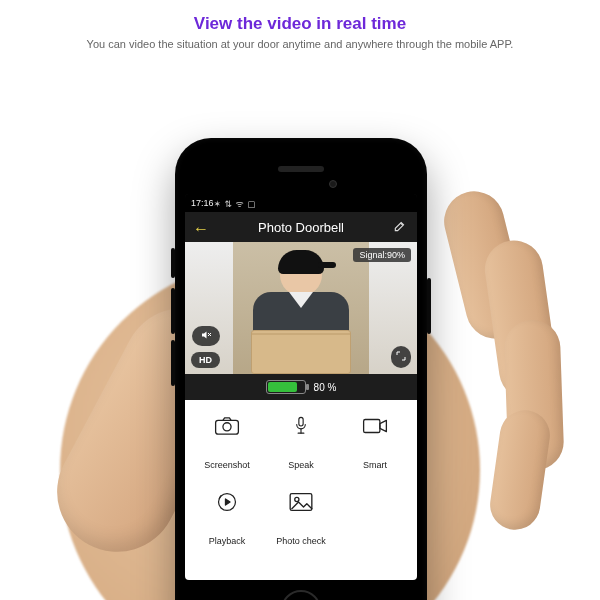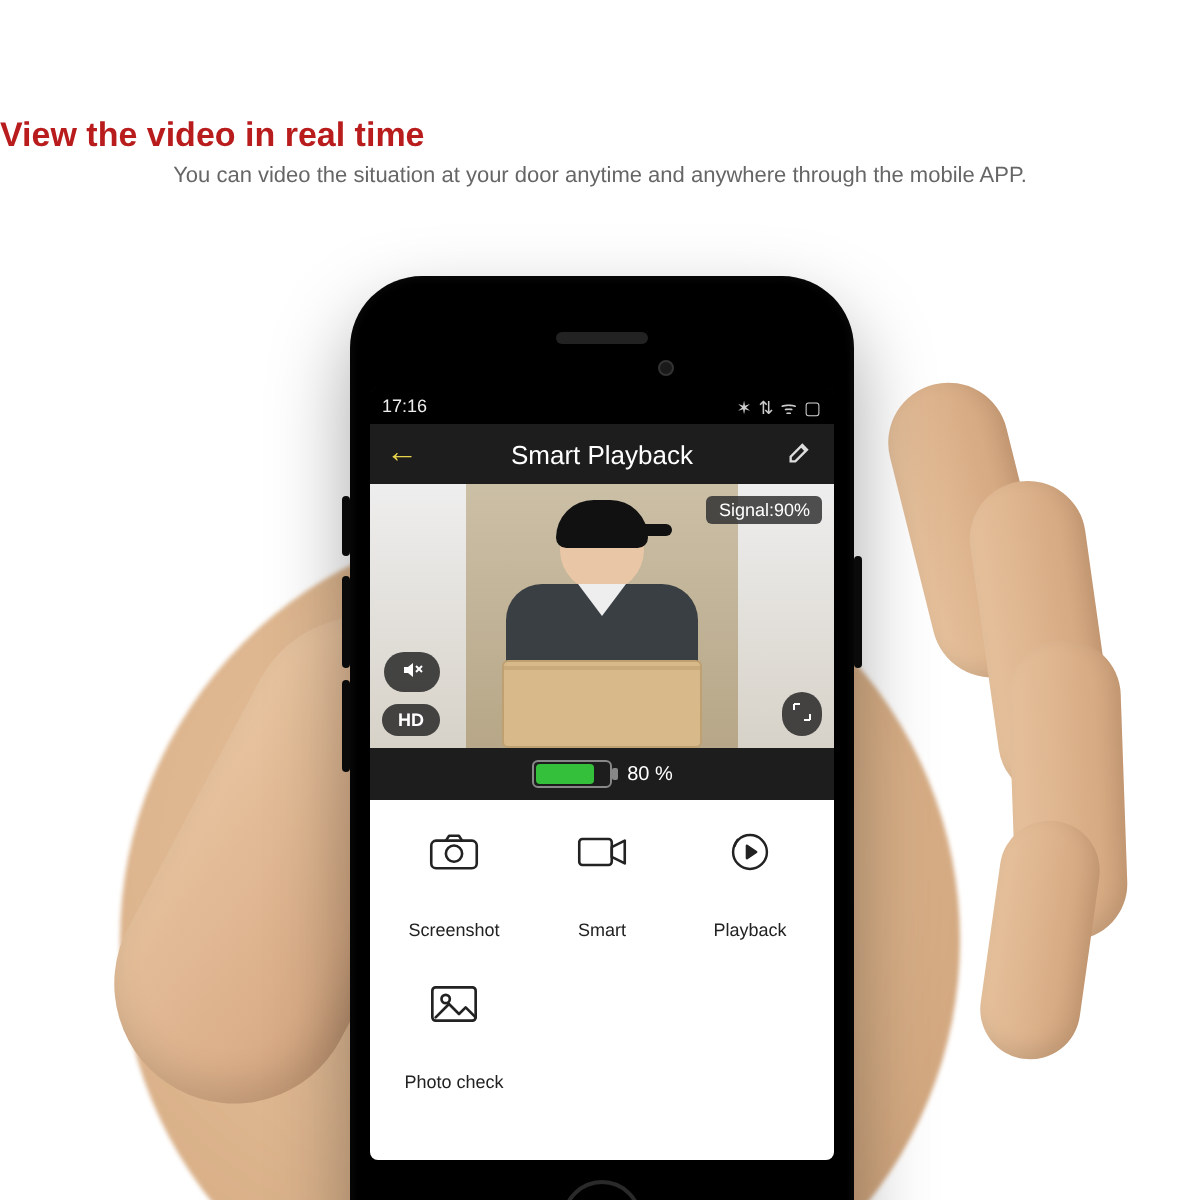"View the video in real" .promo-title { color: #b91c1c -> #6d28d9; margin-top: 44px -> none; text-align: left -> center }
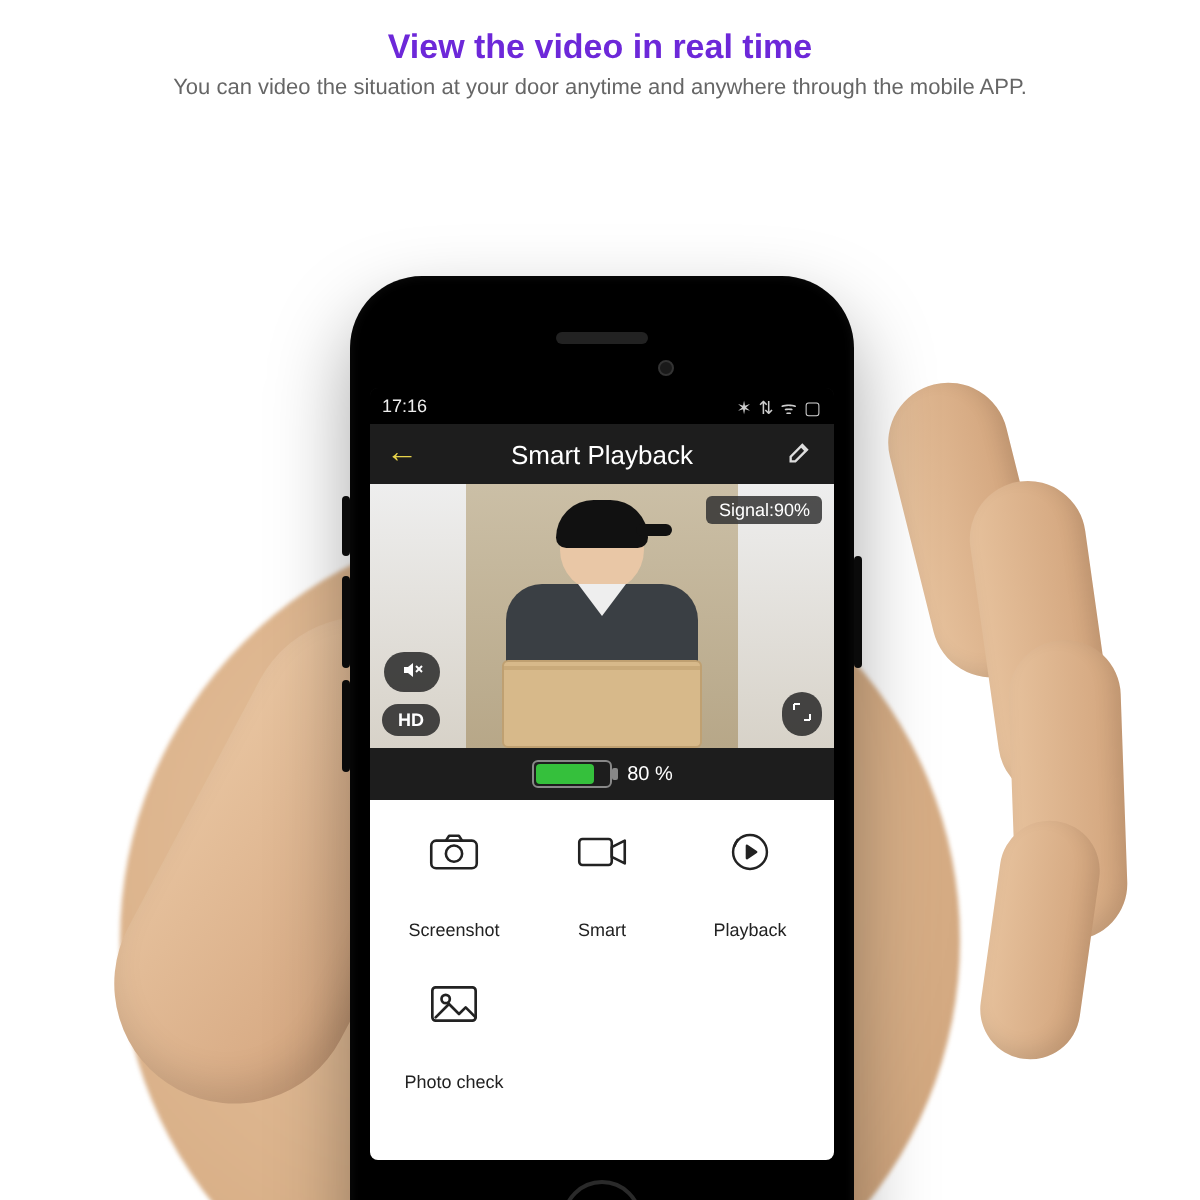"17:16" .statusbar { justify-content: space-between -> flex-start }
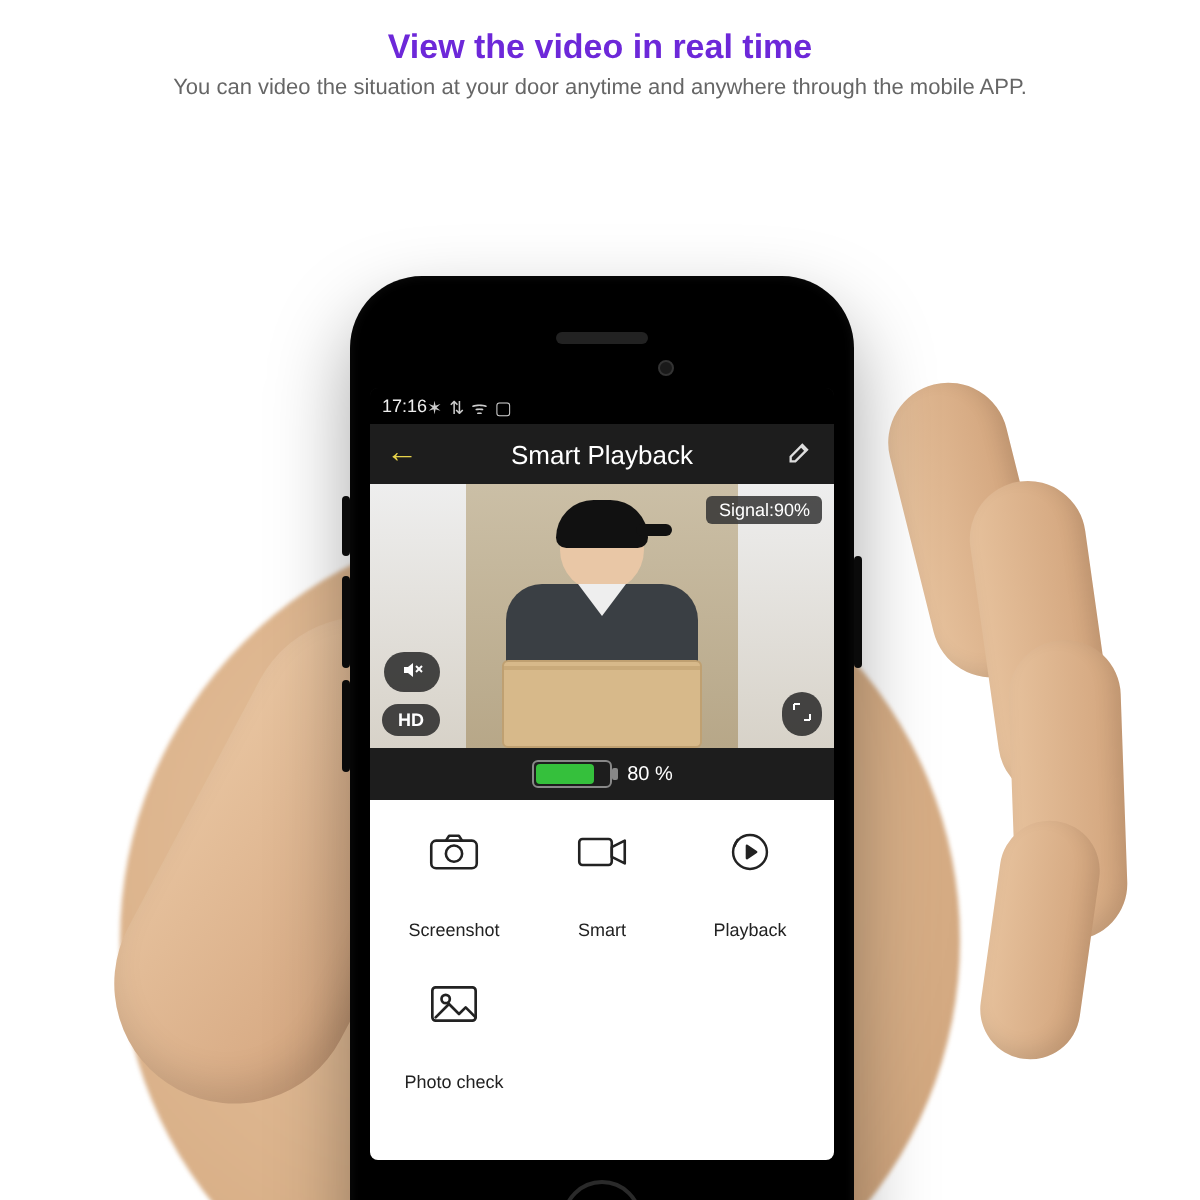"Smart Playback" span { text: Smart Playback -> Photo Doorbell }
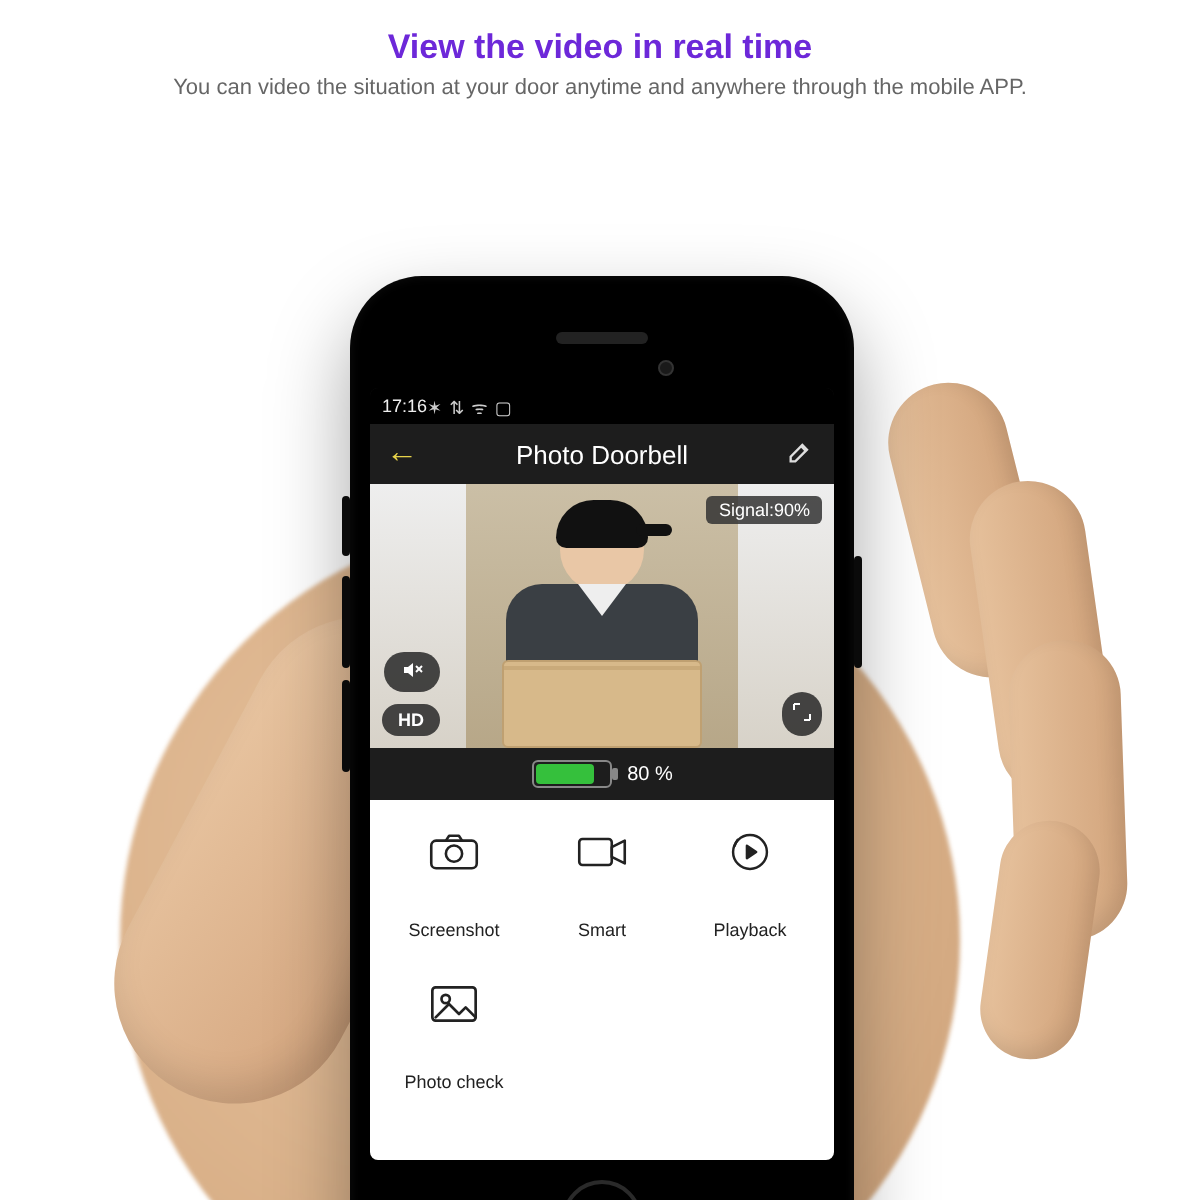"Speak" div.tile { html: none -> <div> <span><svg> <rect></rect> <path></path> <line></line> <line></line> </svg></span> <span>Speak</span> </div> }
